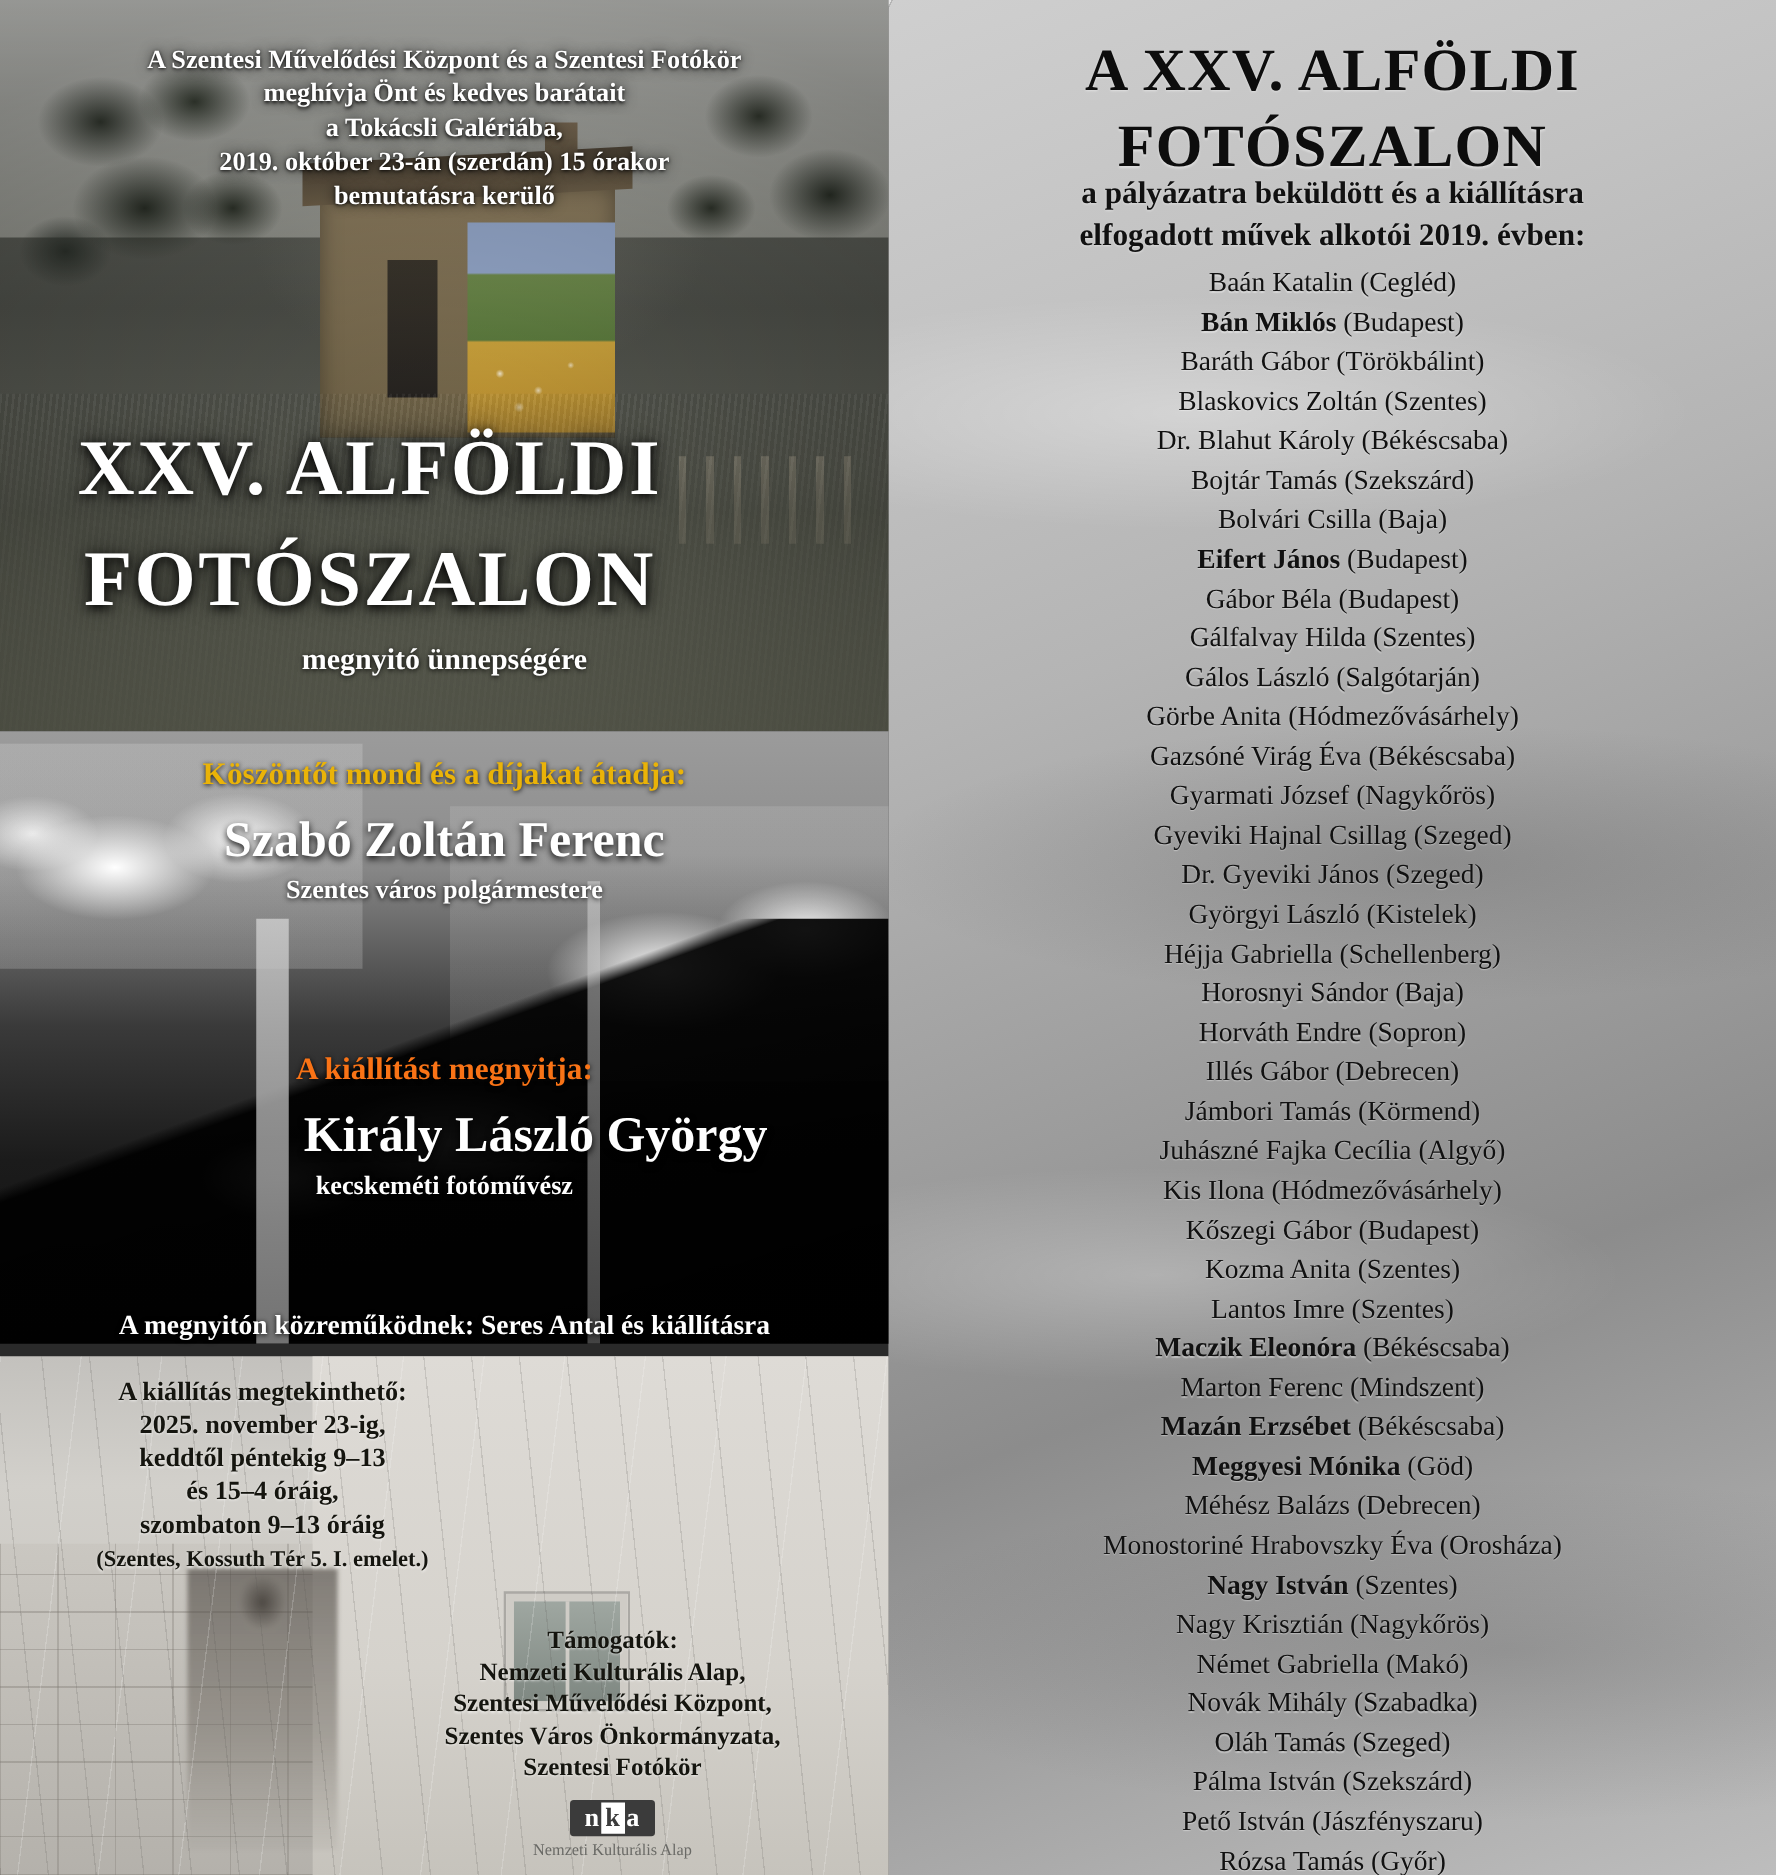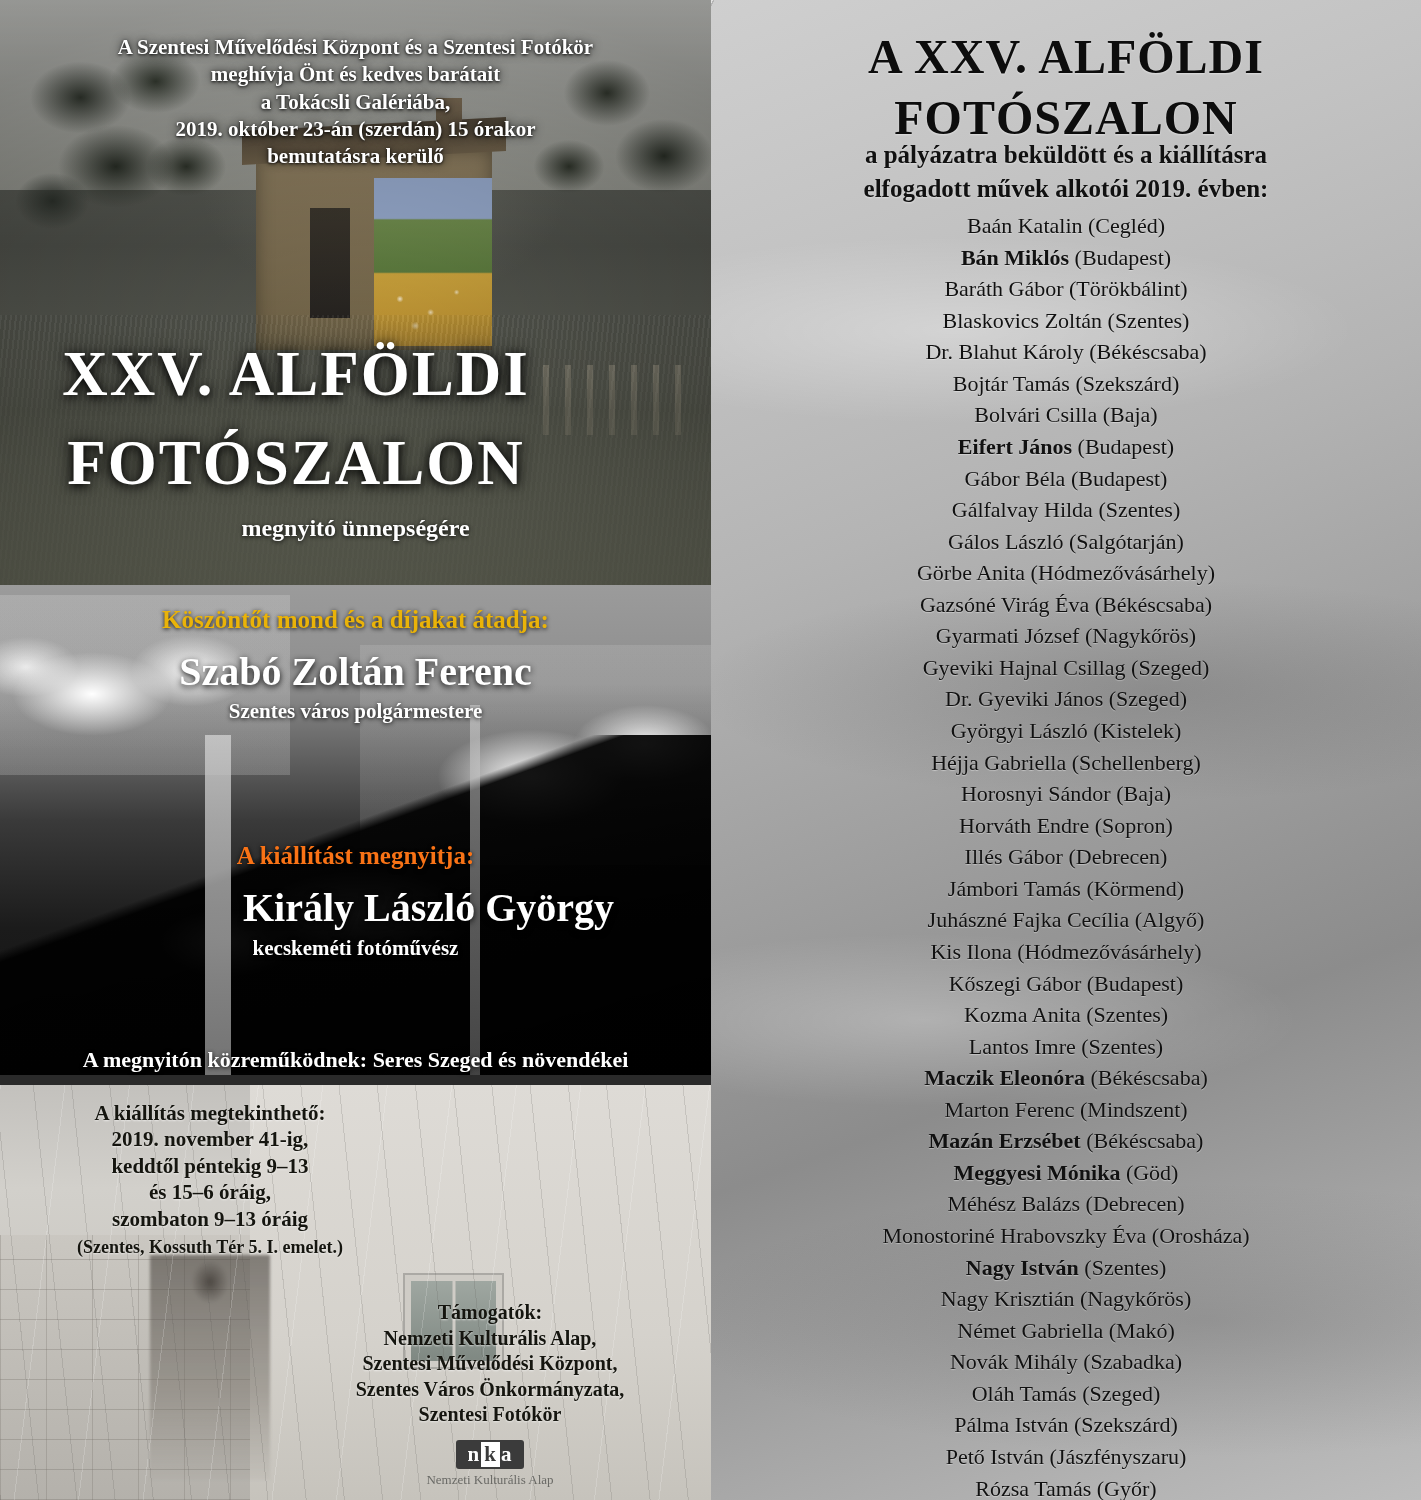"A megnyitón közreműködnek: Seres Szeged" div.mid-credit { text: Szeged és növendékei -> Antal és kiállításra }
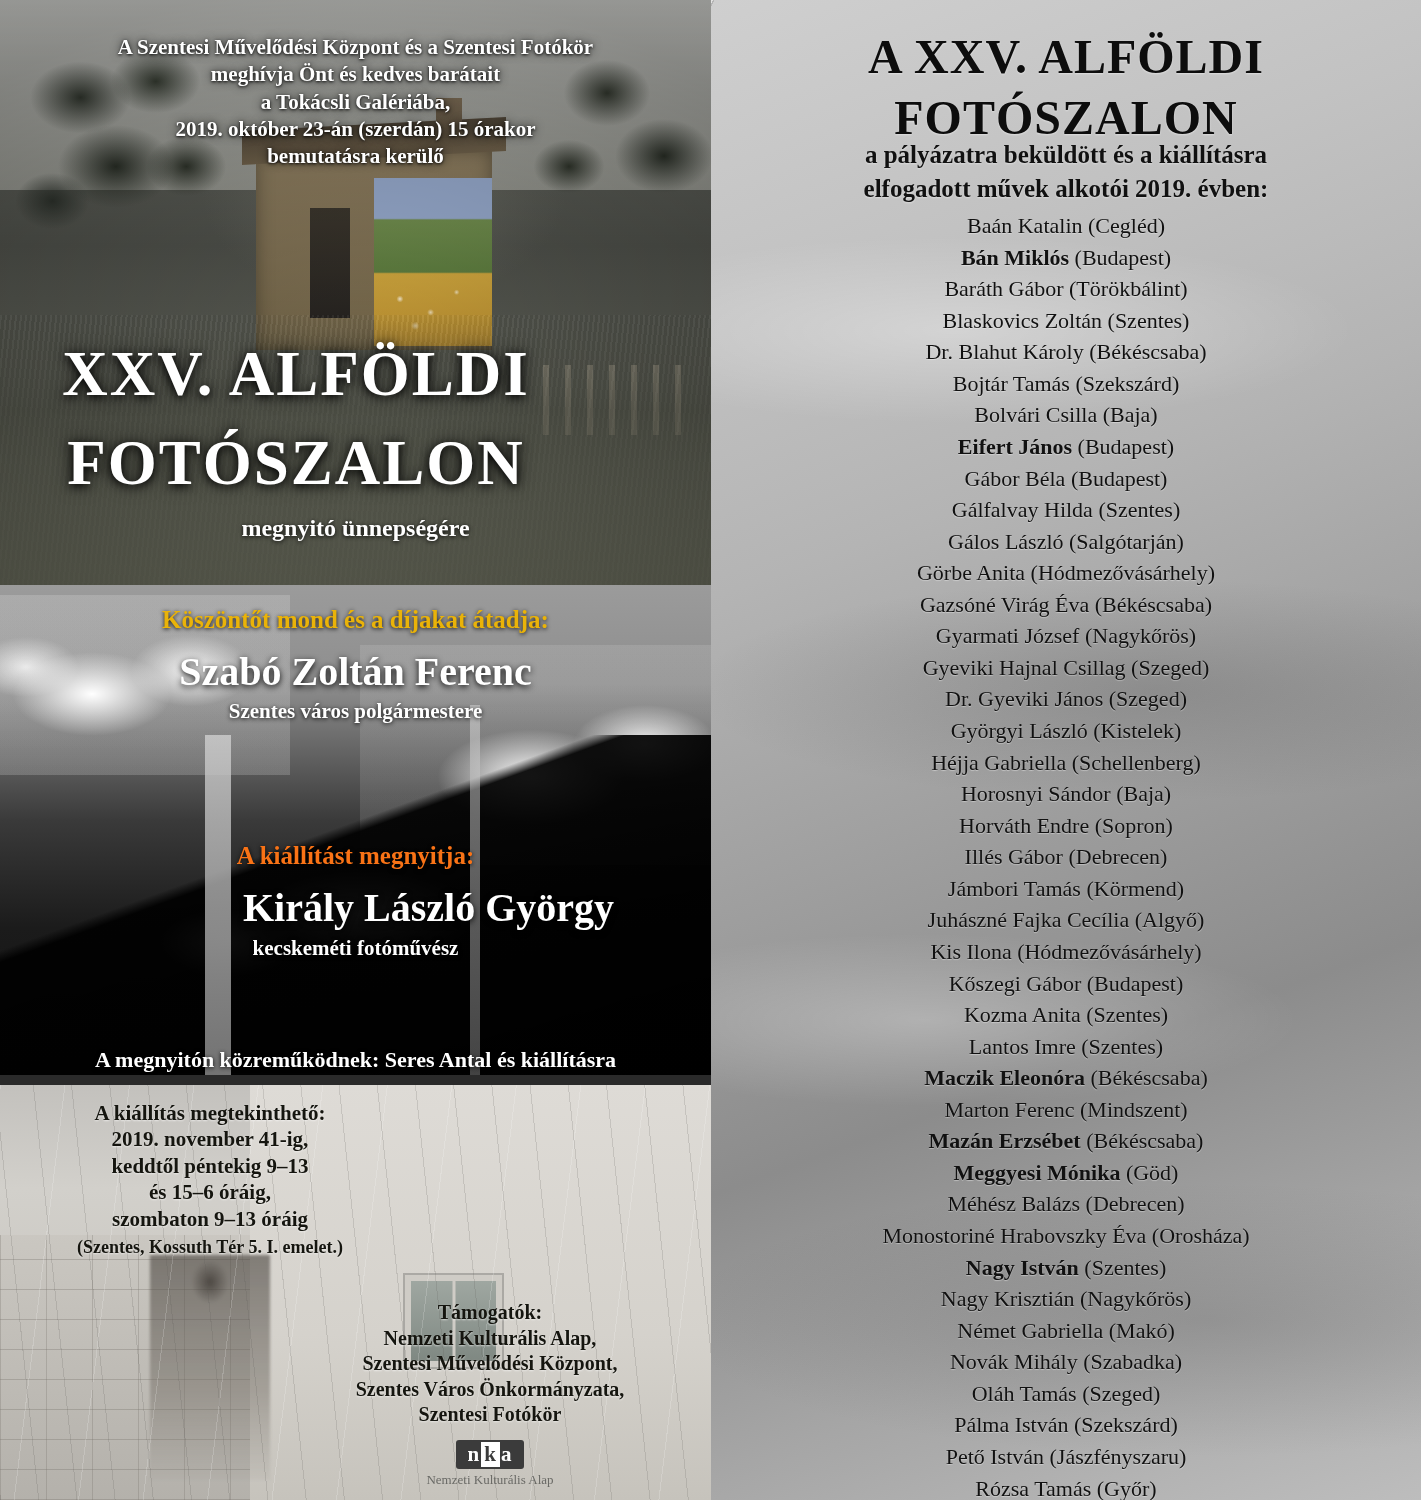"2019. november 41-ig," div { text: 2019. november 41-ig -> 2025. november 23-ig }
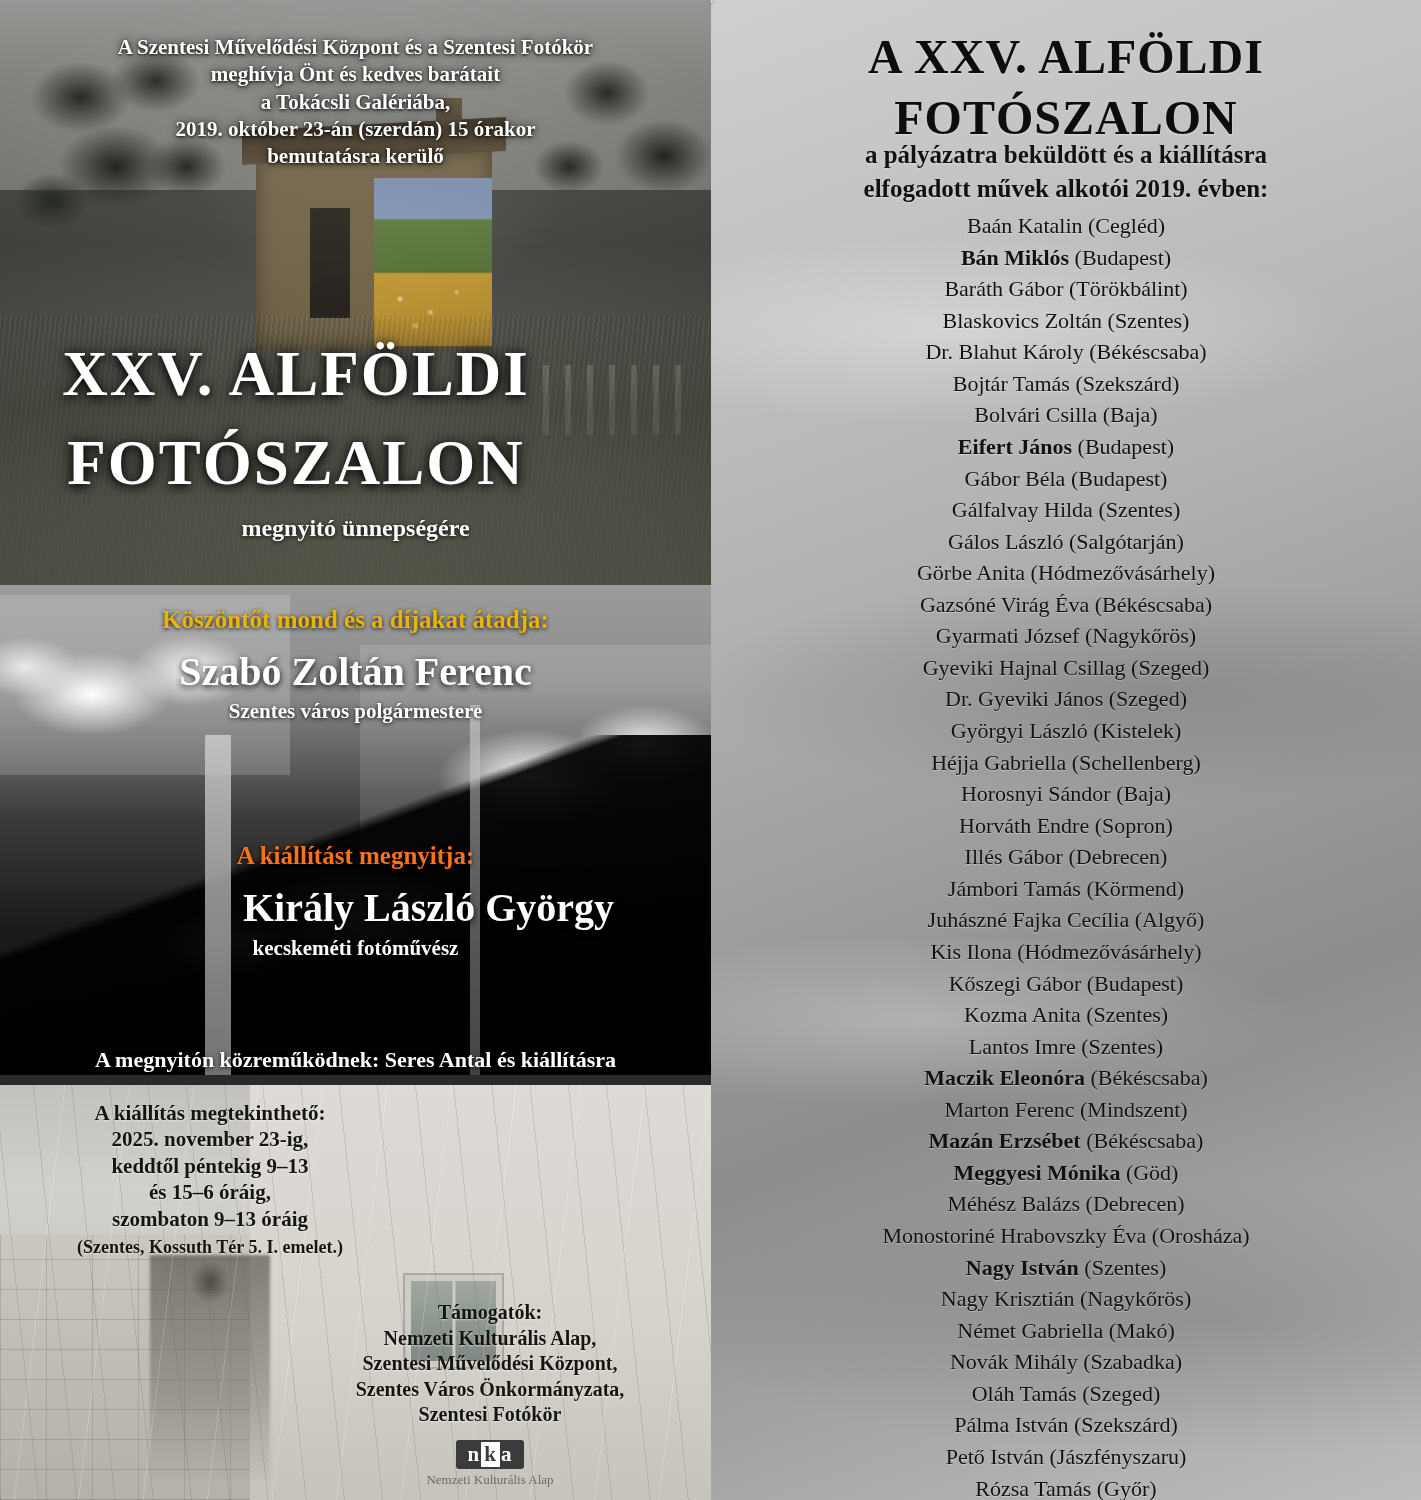"és 15–6 óráig," div { text: 6 -> 4 }
